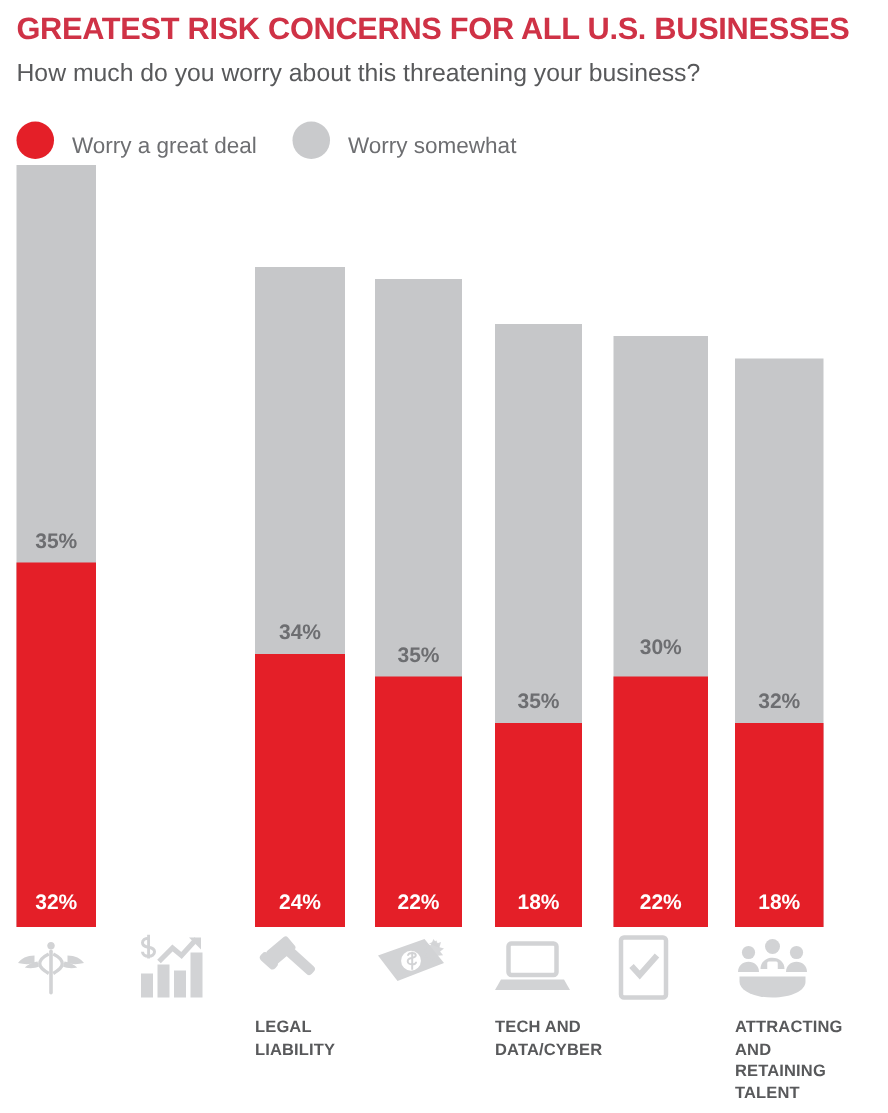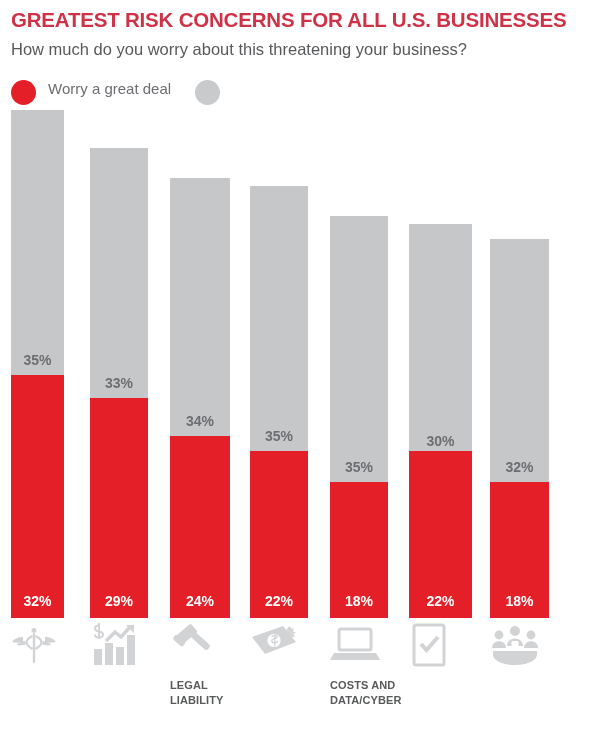"Worry a great deal" .legend-item { align-items: flex-start -> flex-end }
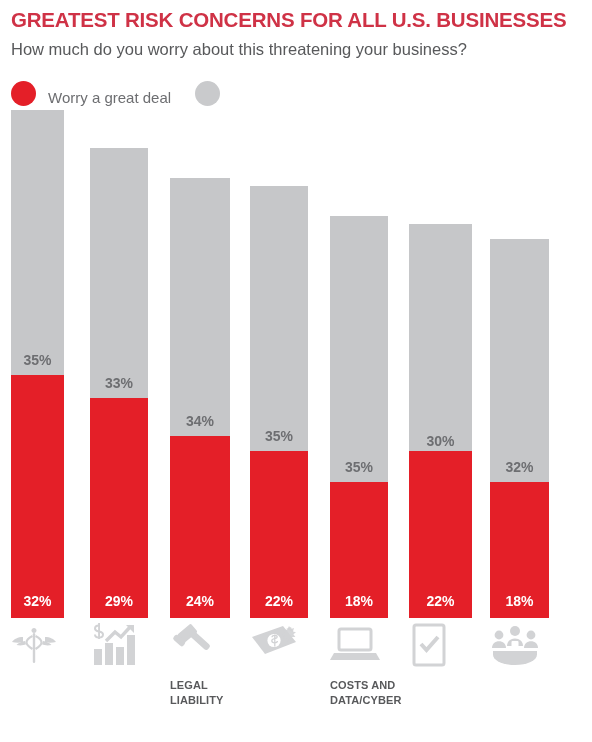"Worry somewhat" span.legend-label { html: none -> <span>Worry somewhat</span> }
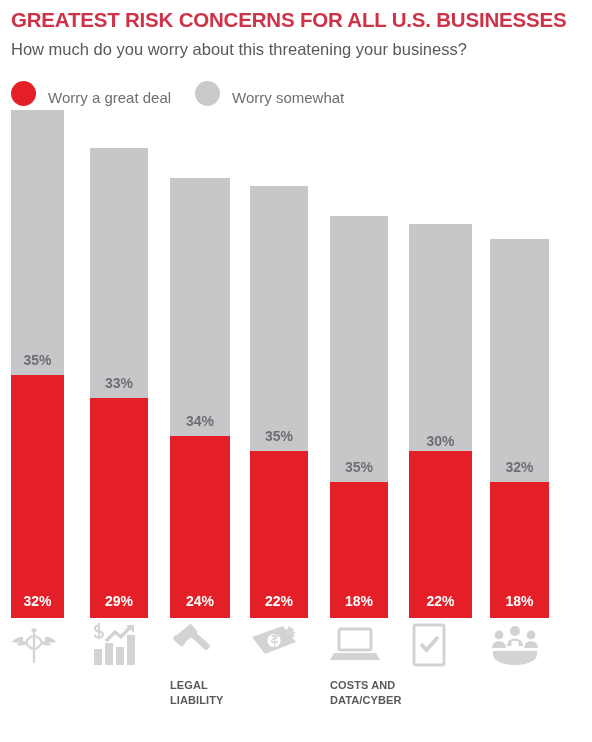"33%" div.bar { html: <div> <div></div> <div></div> <div>33%</div> <div>29%</div> </div> -> none }
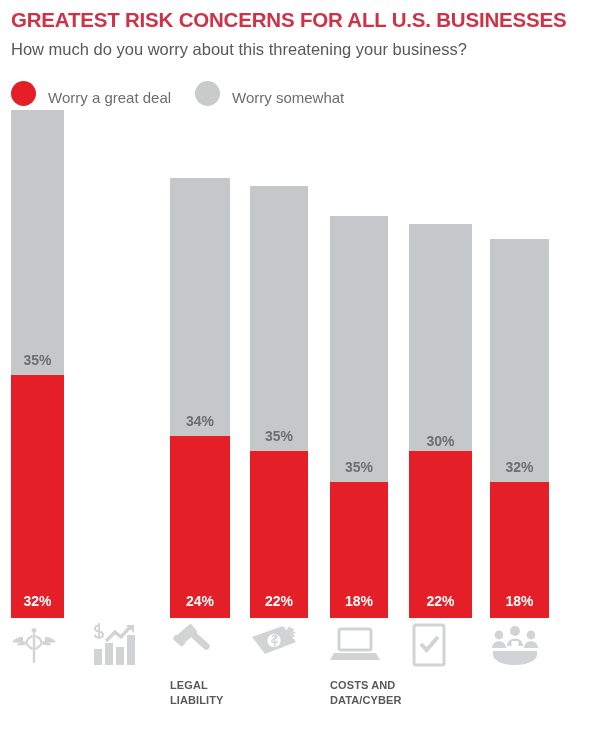"30%" div.lbl-gray { bottom: 169px -> 179px }
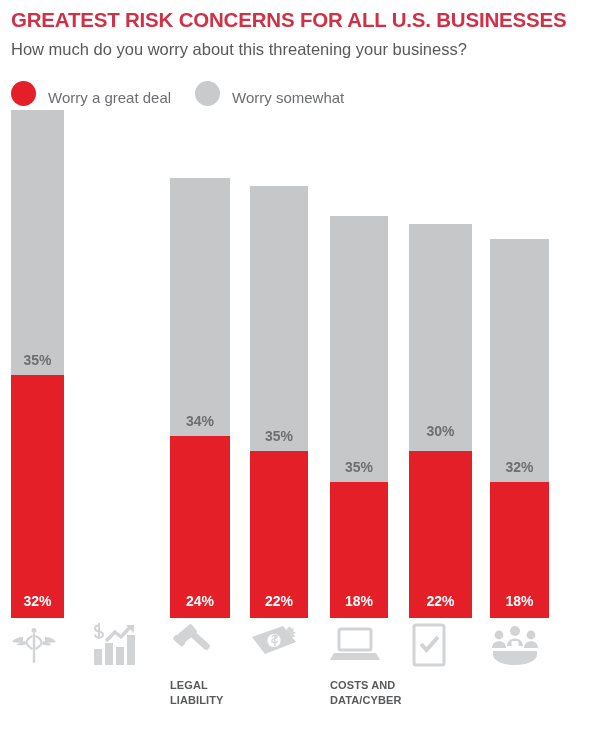"COSTS AND" div.cat-label { text: COSTS -> TECH }
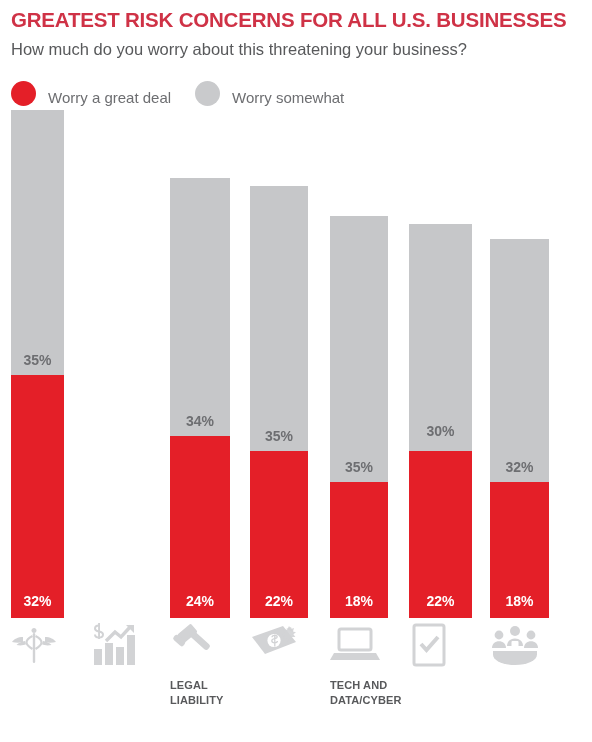"ATTRACTING" div.cat-label { html: none -> <div>ATTRACTING AND RETAINING TALENT</div> }
